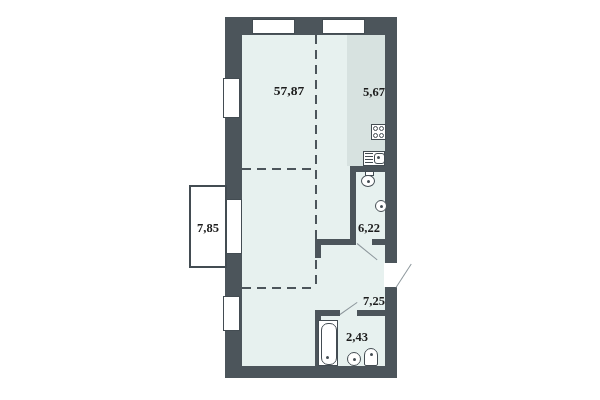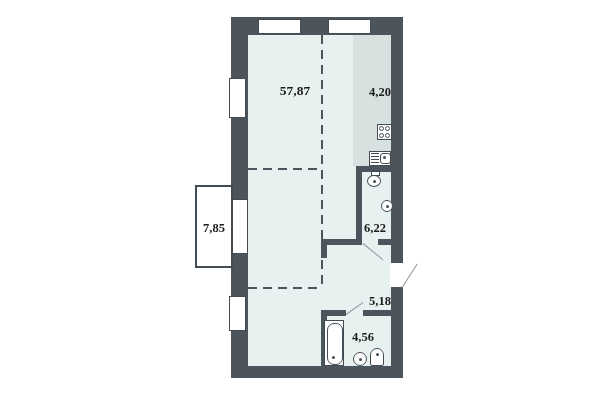"57,87" #plan { margin-left: 6px -> none }
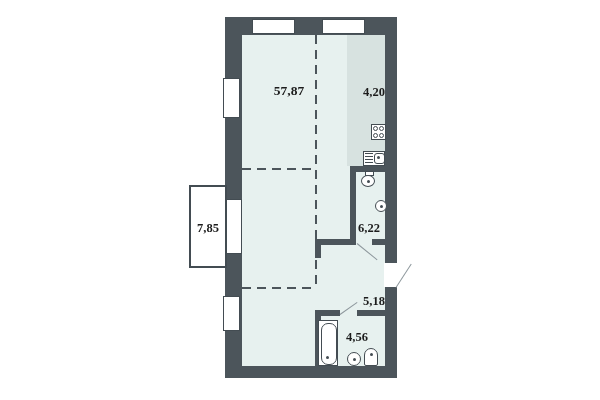"4,20" div.label { text: 4,20 -> 5,67 }
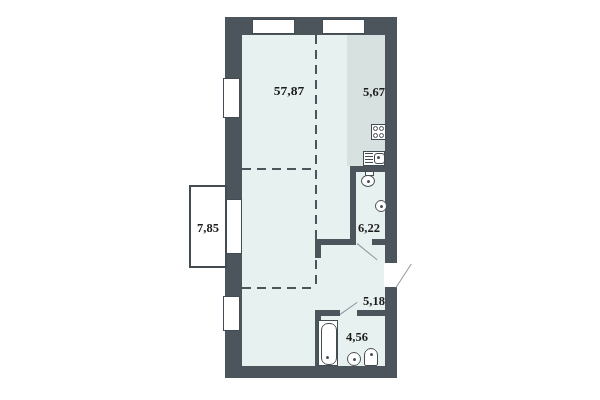"5,18" div.label { text: 5,18 -> 7,25 }
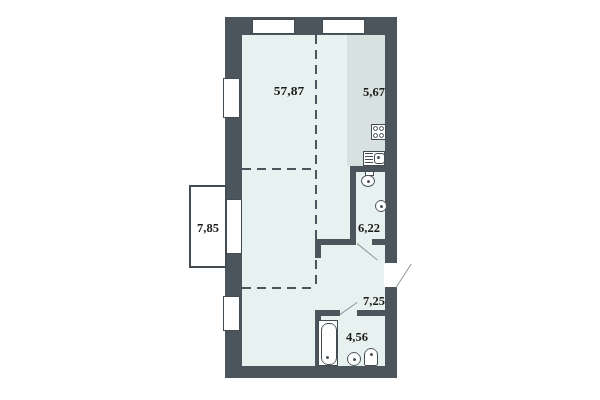"4,56" div.label { text: 4,56 -> 2,43 }
